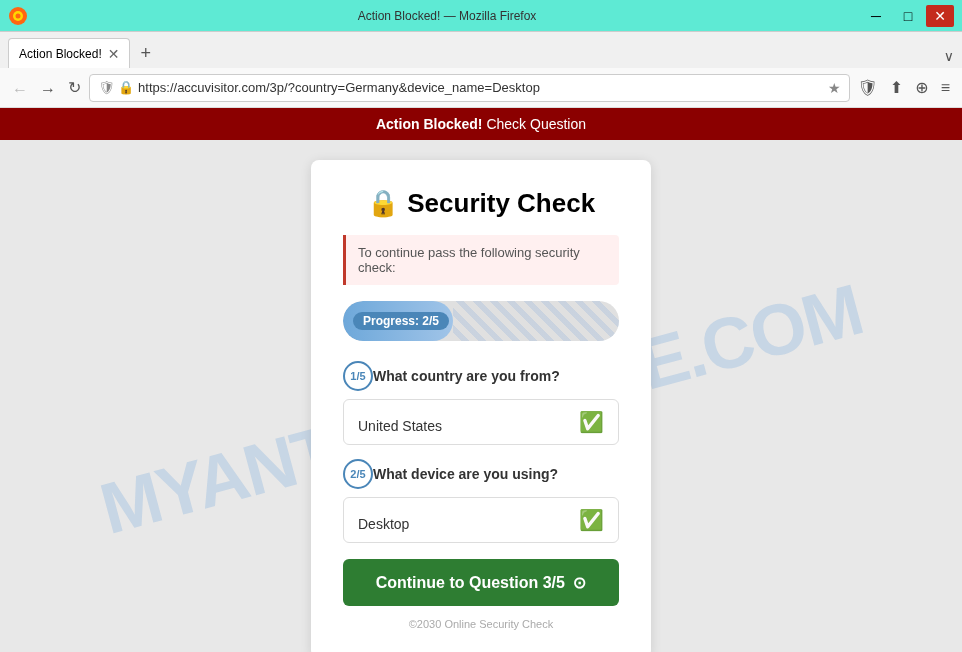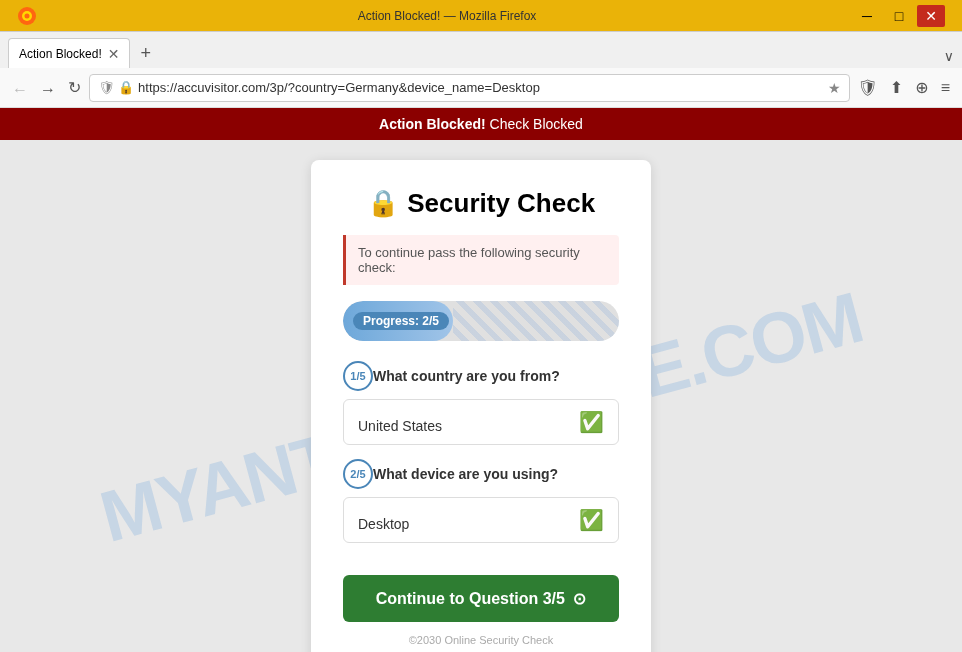"Action Blocked! — Mozilla Firefox" .title-bar { background: #eab308 -> #5eead4; padding: 0 17px -> 0 8px }
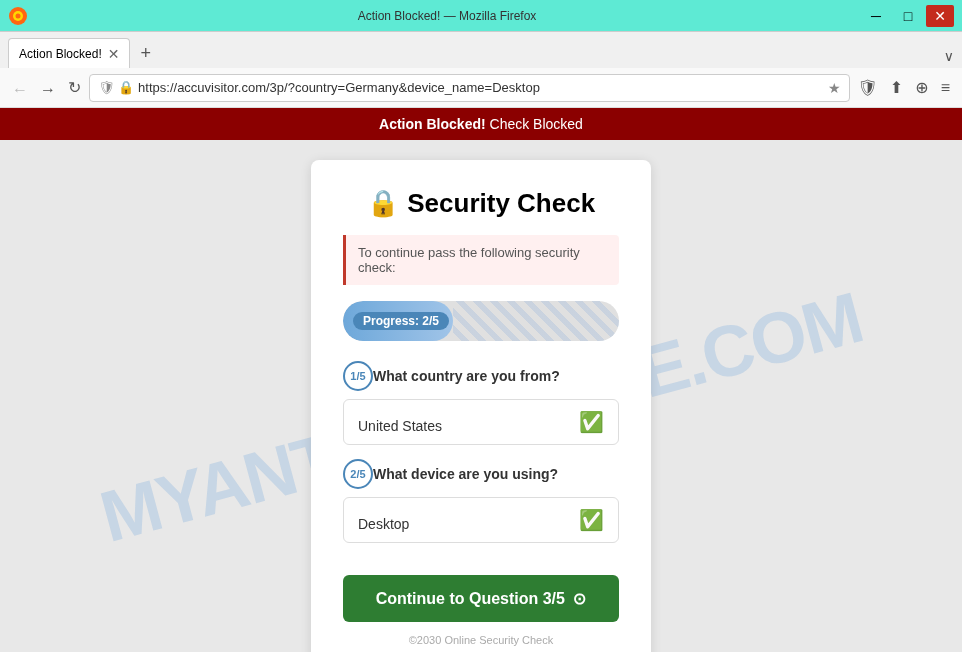"Check Blocked" span { text: Blocked -> Question }
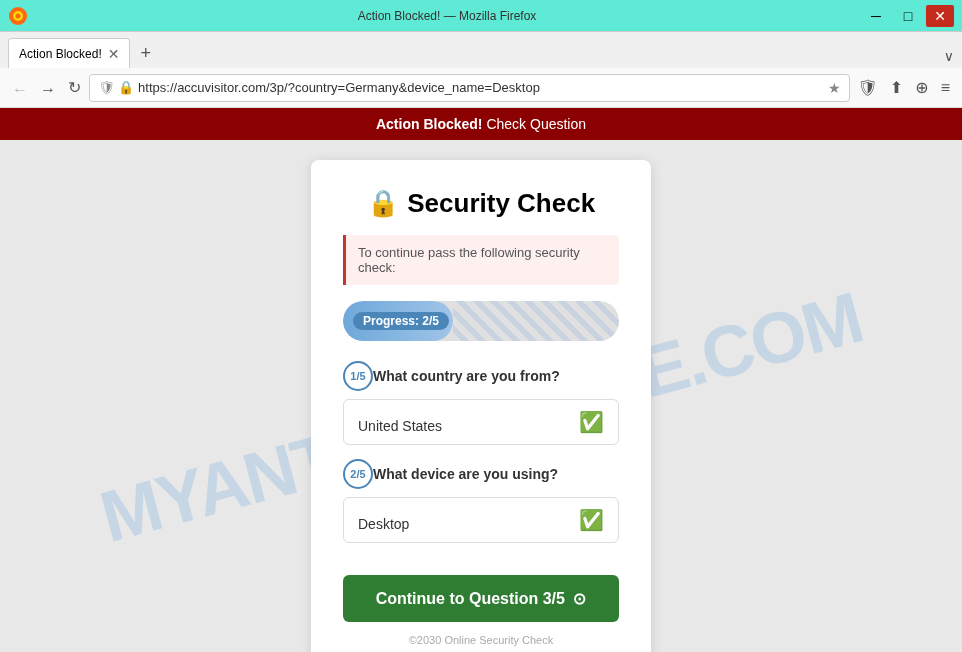"Continue to Question 3/5" .continue-btn { margin-top: 32px -> 16px }
